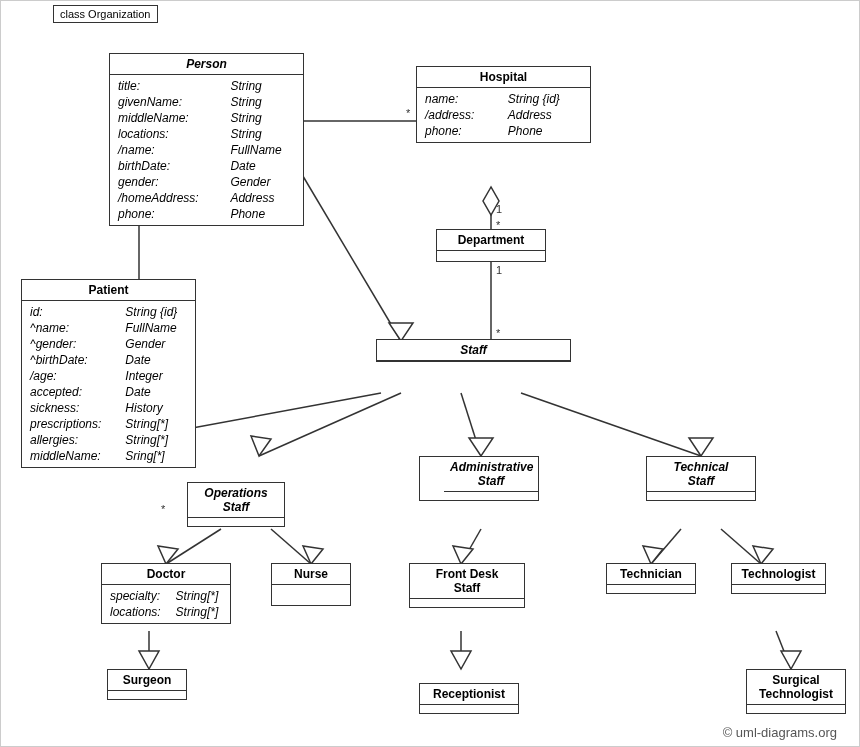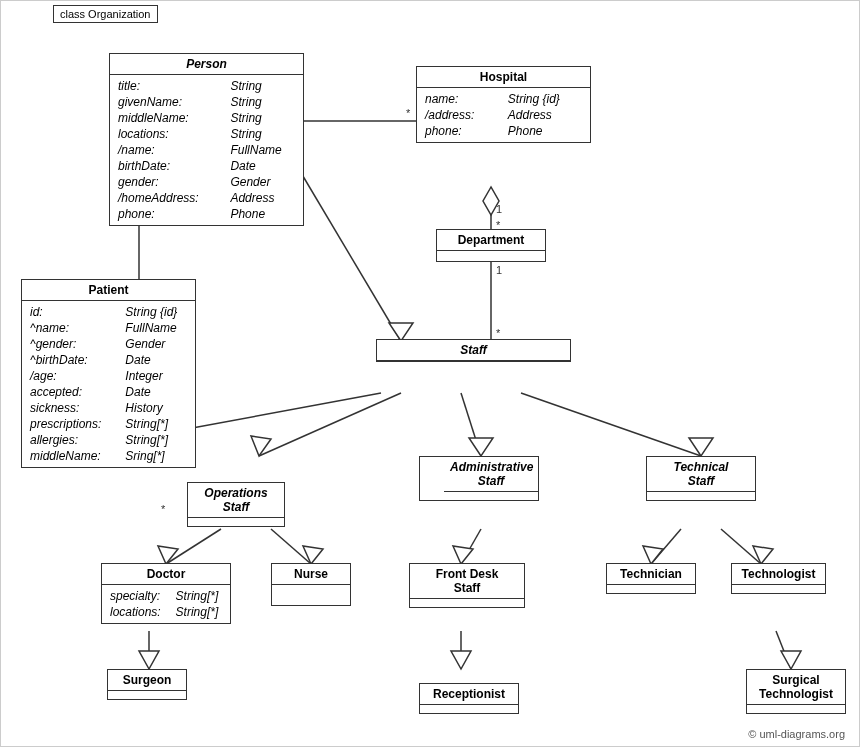"© uml-diagrams.org" .copyright { font-size: 11px -> 13px; right: 14px -> 22px }
